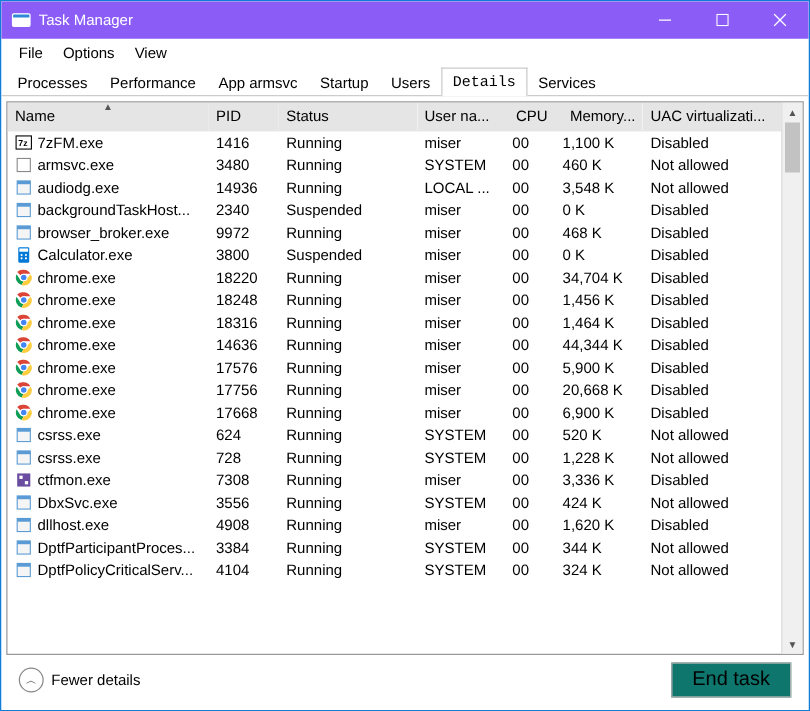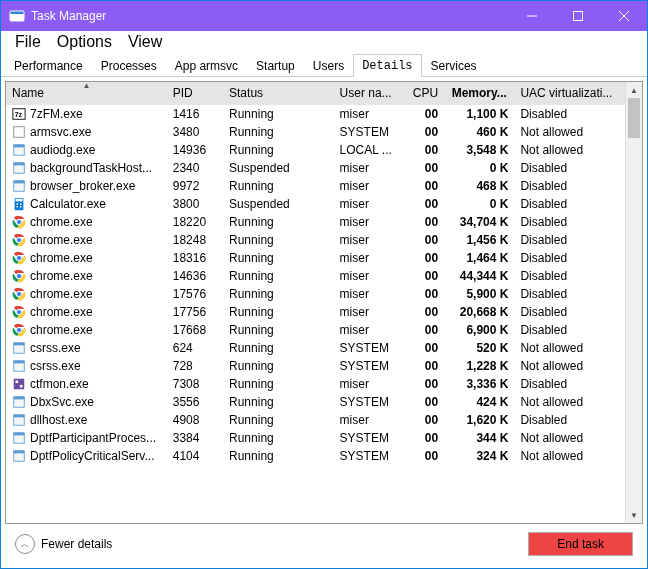"File" .menubar { font-size: 16px -> 12px }
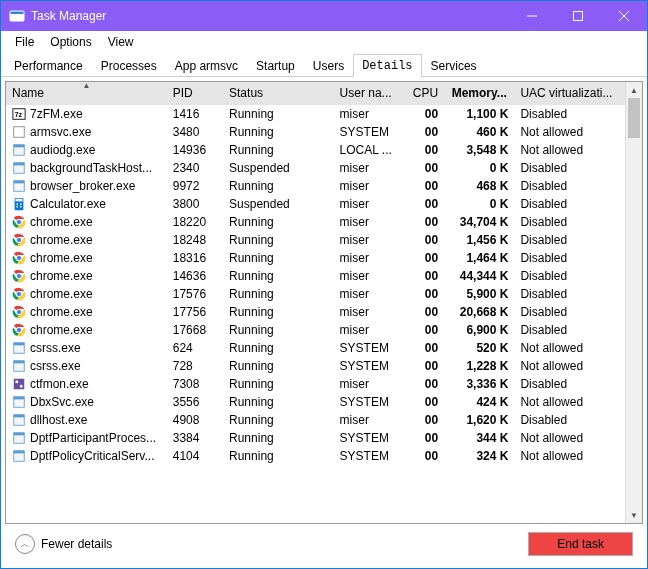"Performance" div.tab { order: before "Processes" -> after "Processes" }
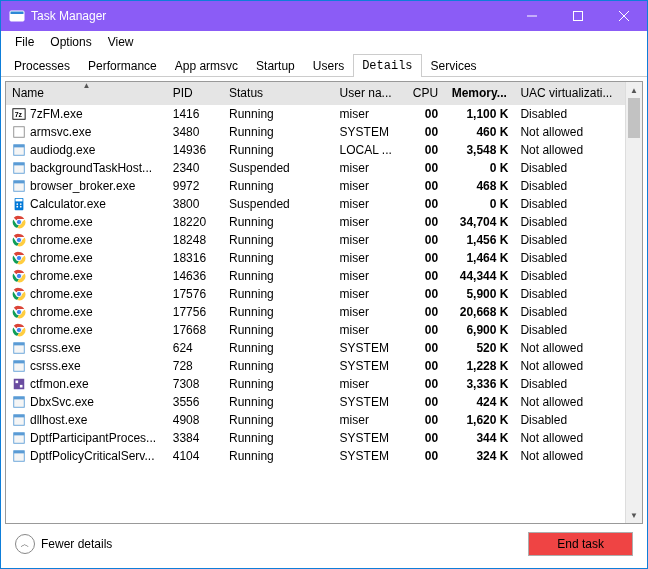"Memory..." th { font-weight: bold -> none; text-align: center -> right }
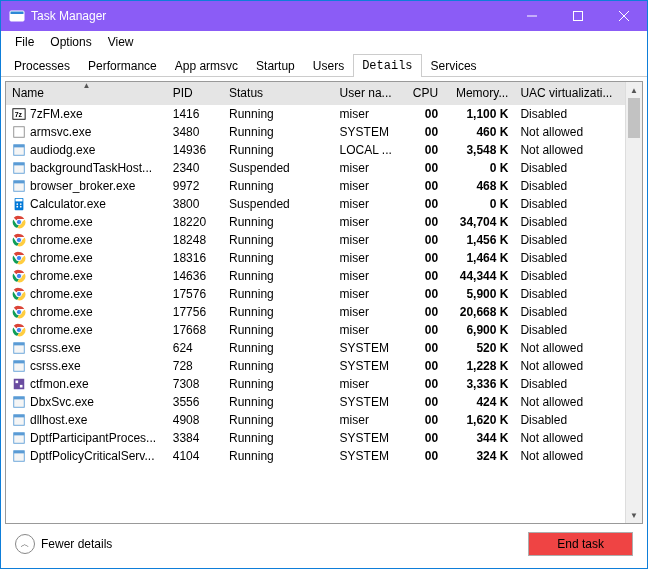"00" td.num { font-weight: bold -> none; text-align: right -> left }
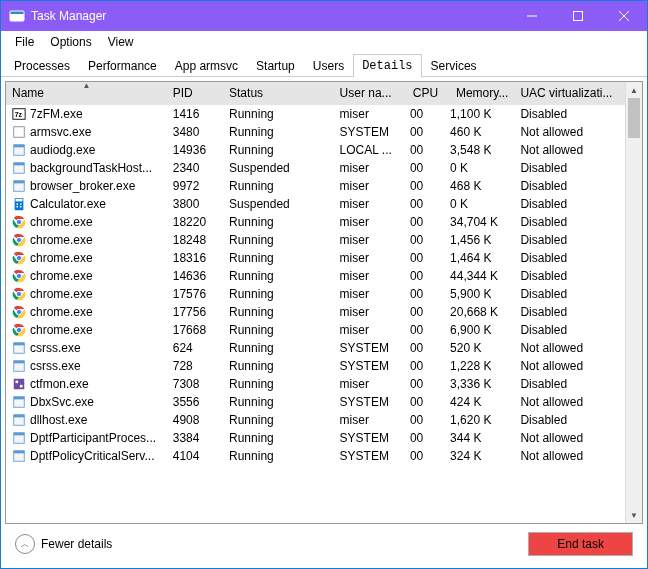"End task" .endbtn { background: #ef4444 -> #0f766e; font-size: 12px -> 16px; padding: 4px 28px -> 4px 16px }
